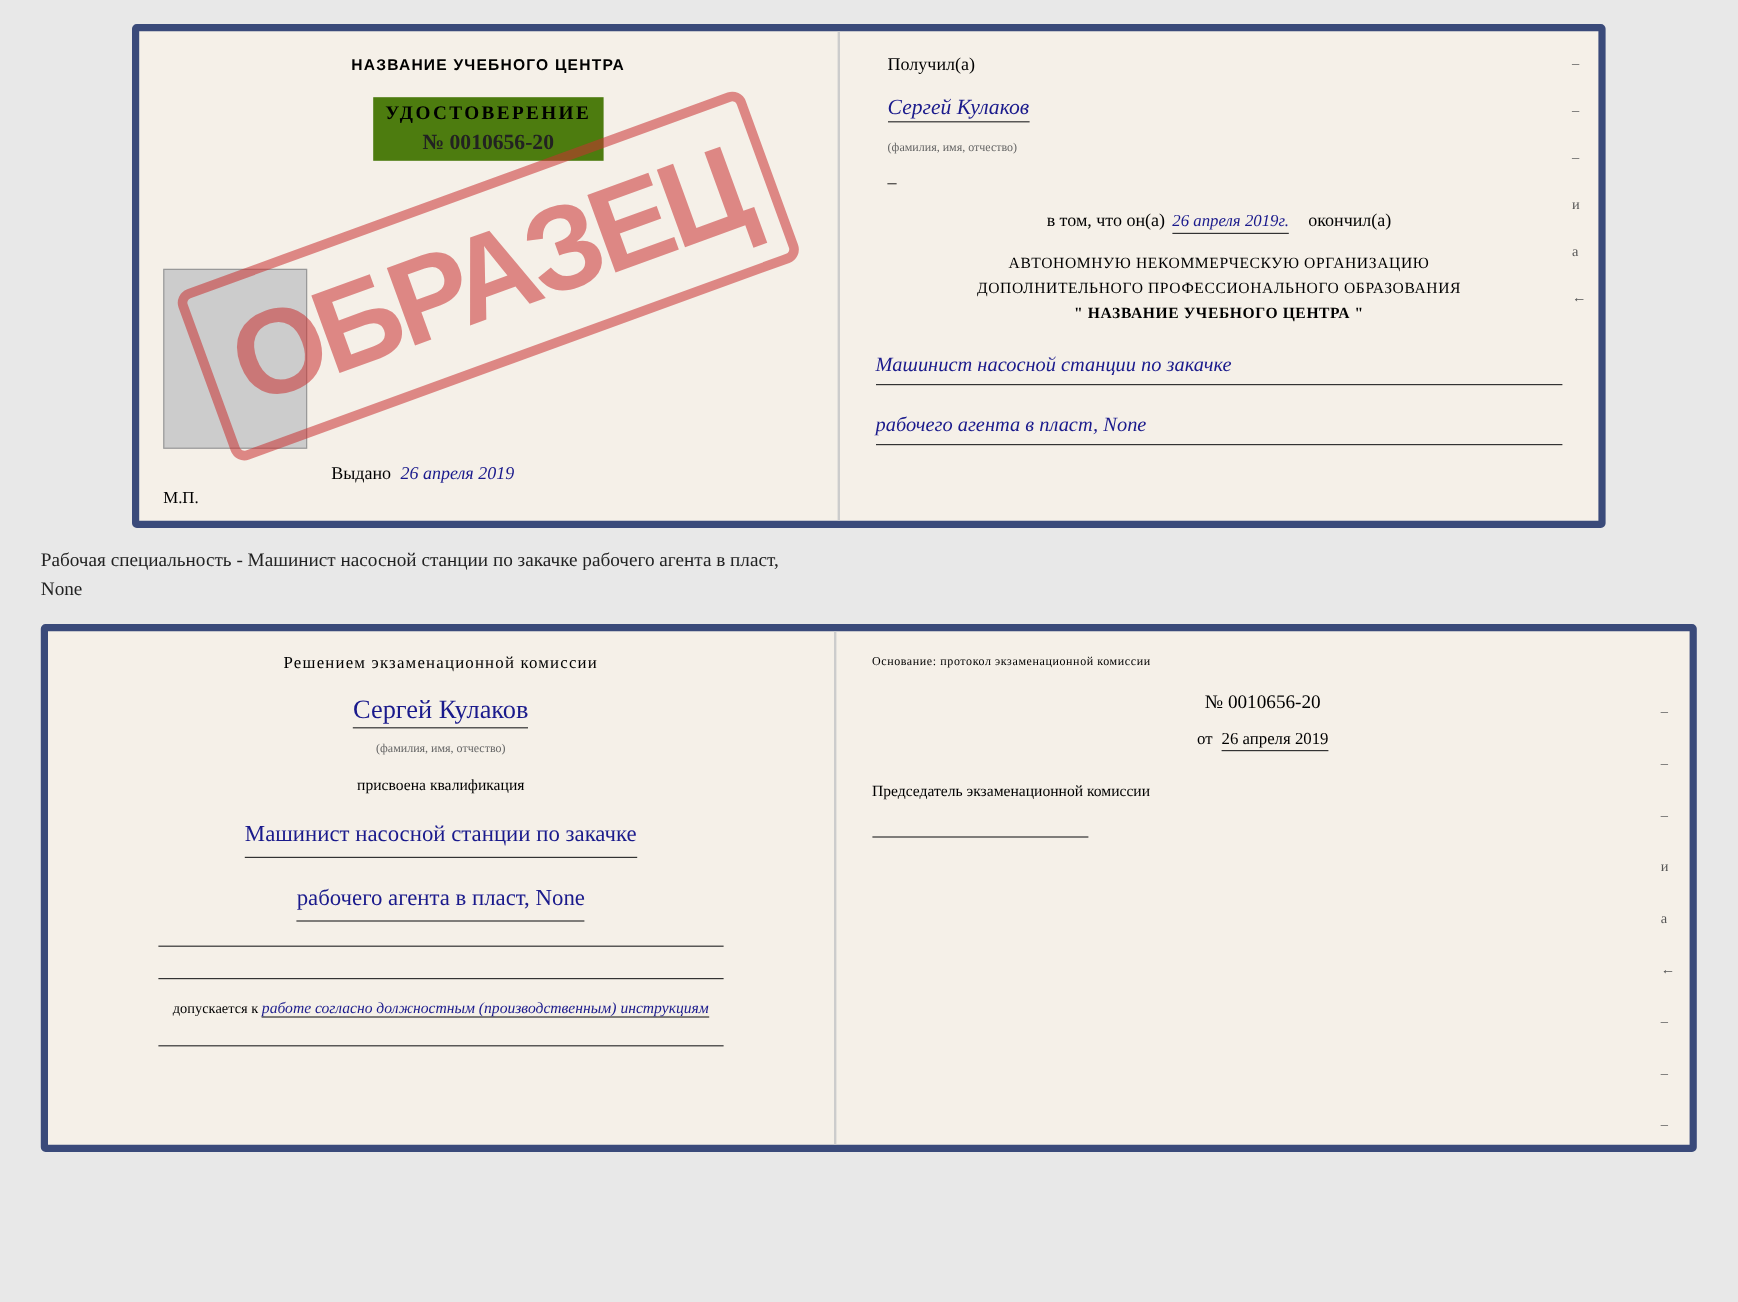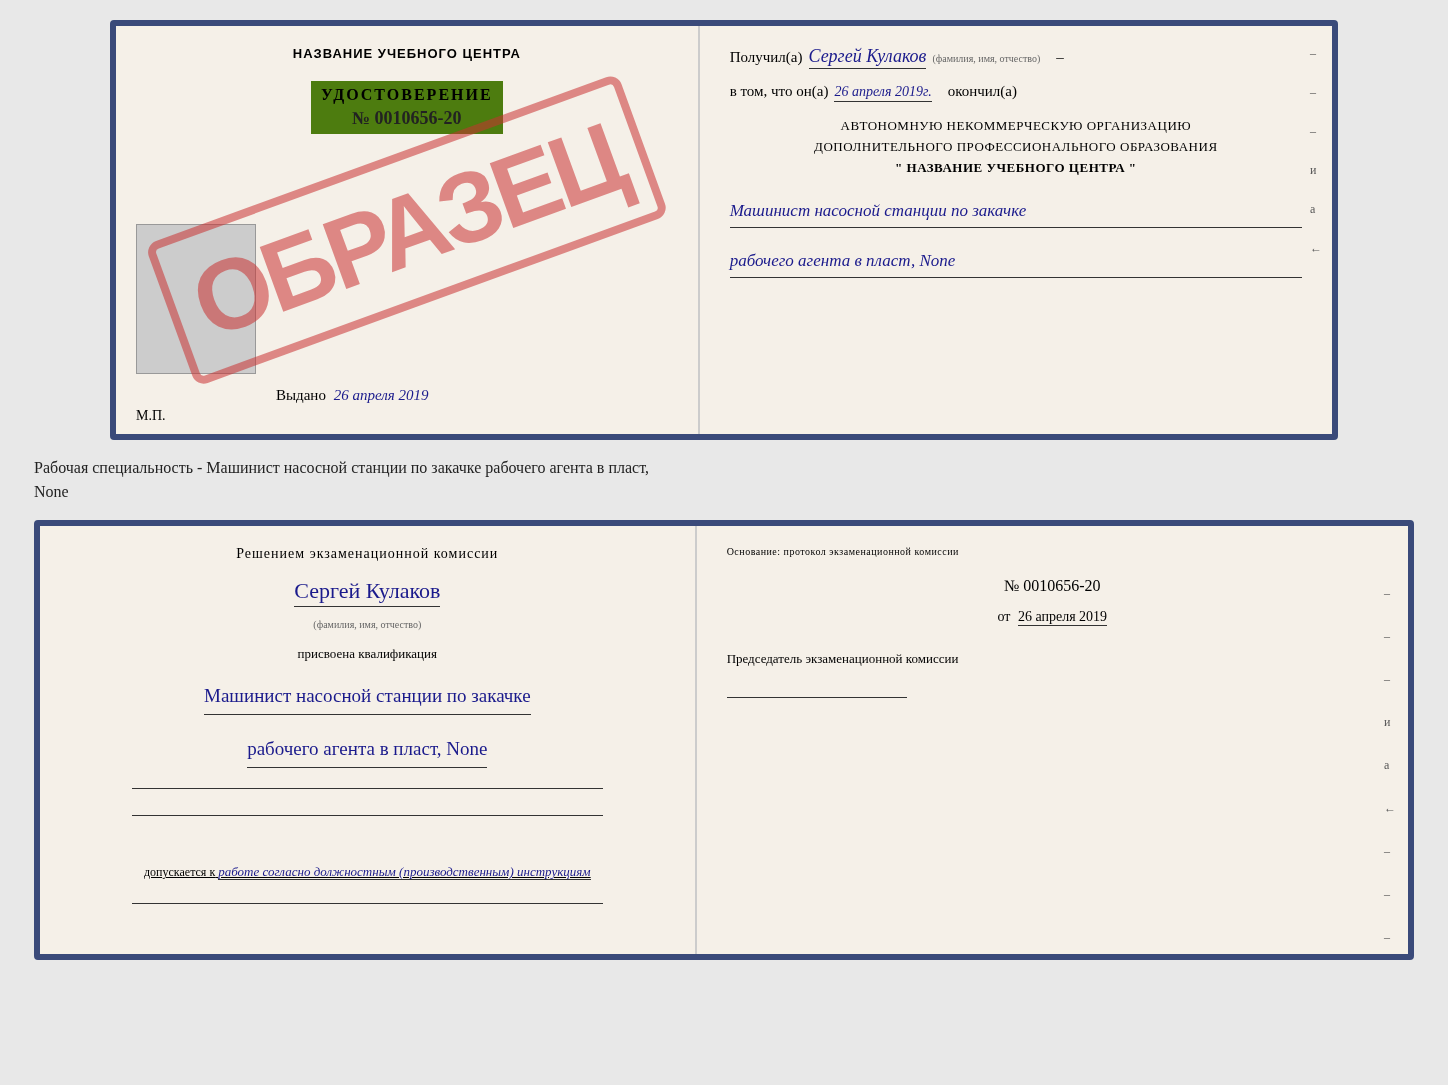"Получил(а)" .poluchil-line { flex-direction: none -> column; gap: 6px -> 16px }
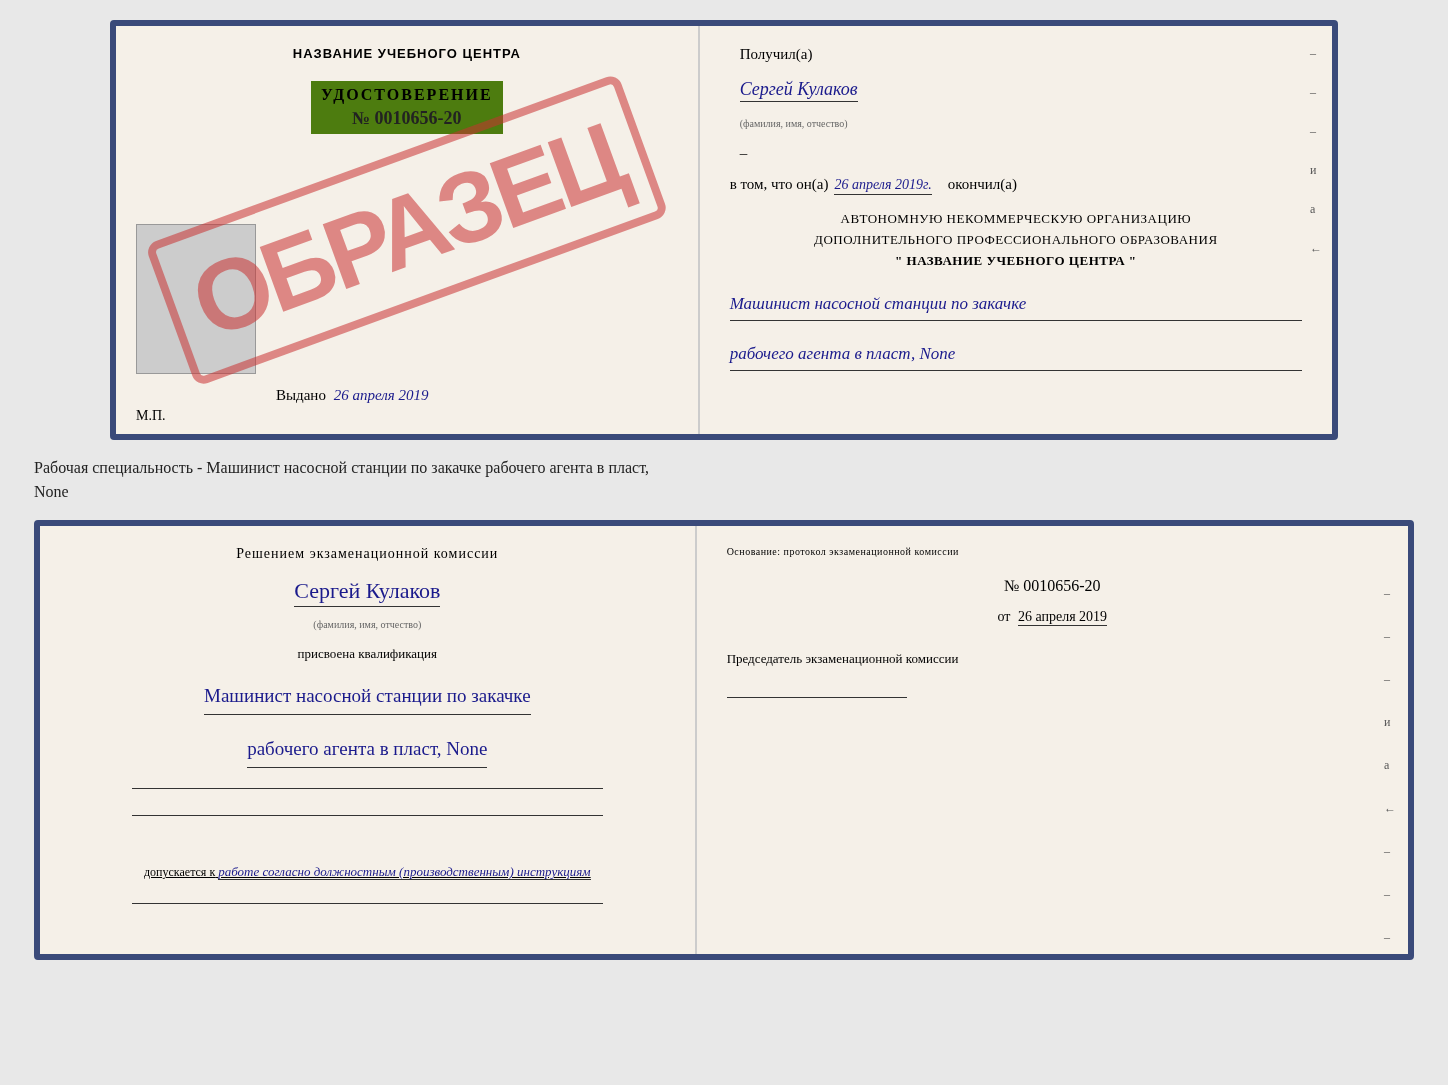"в том, что он(а)" .vtom-line { justify-content: none -> center }
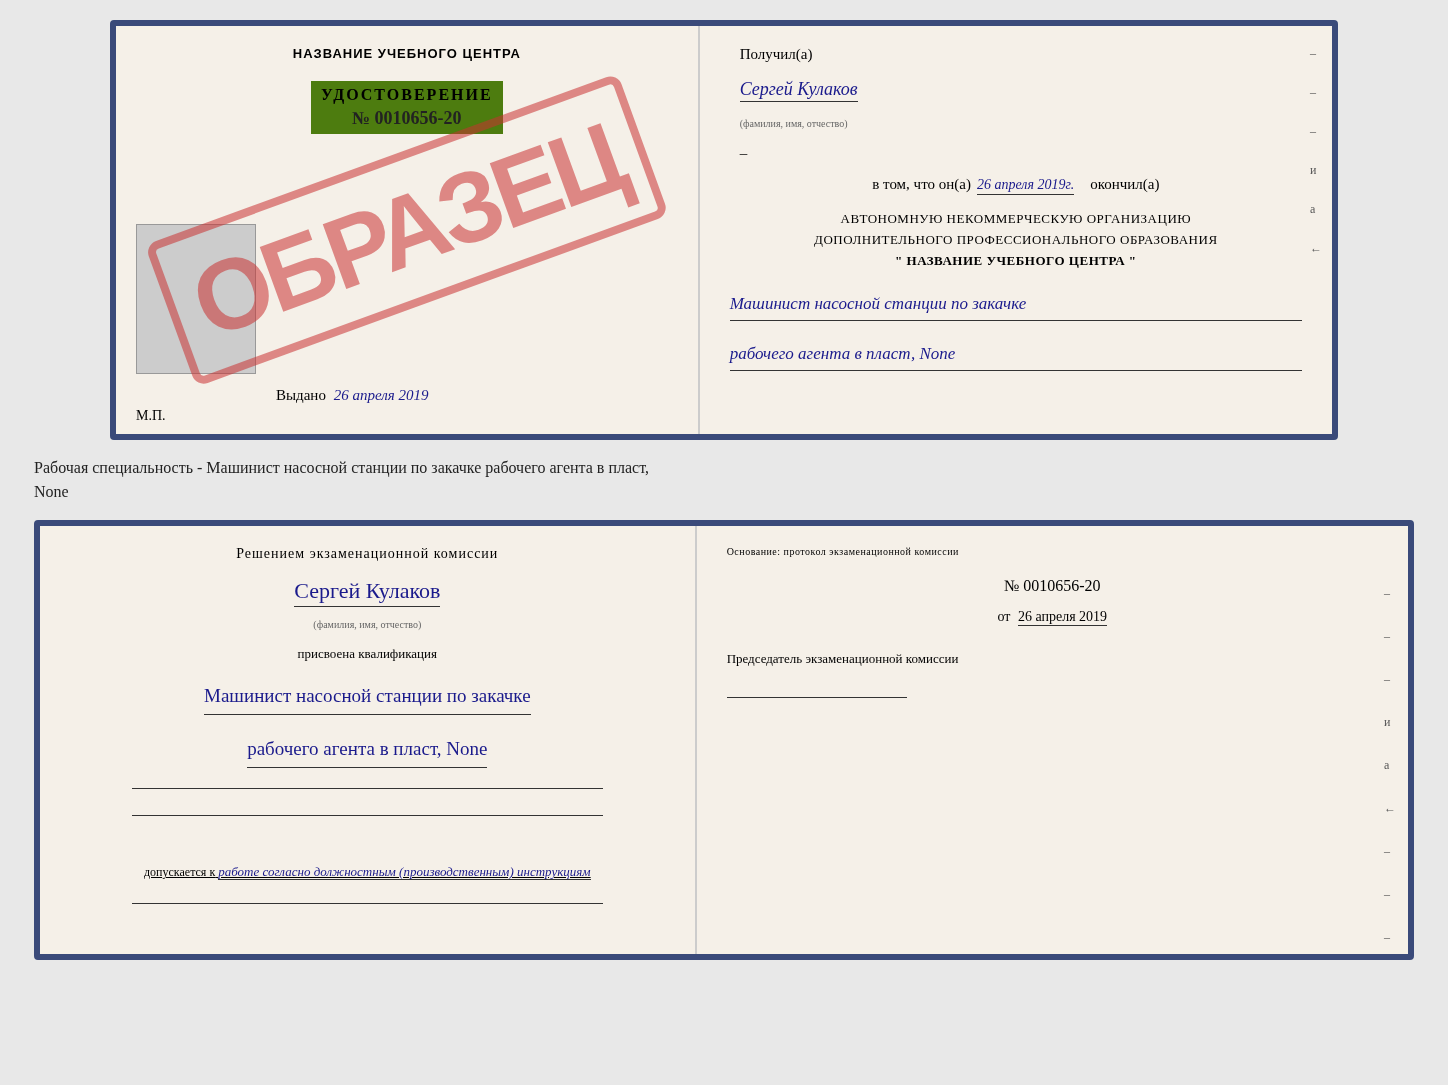"допускается к работе согласно" .dopuskaetsya { margin-top: 36px -> 4px; text-decoration: underline -> none }
